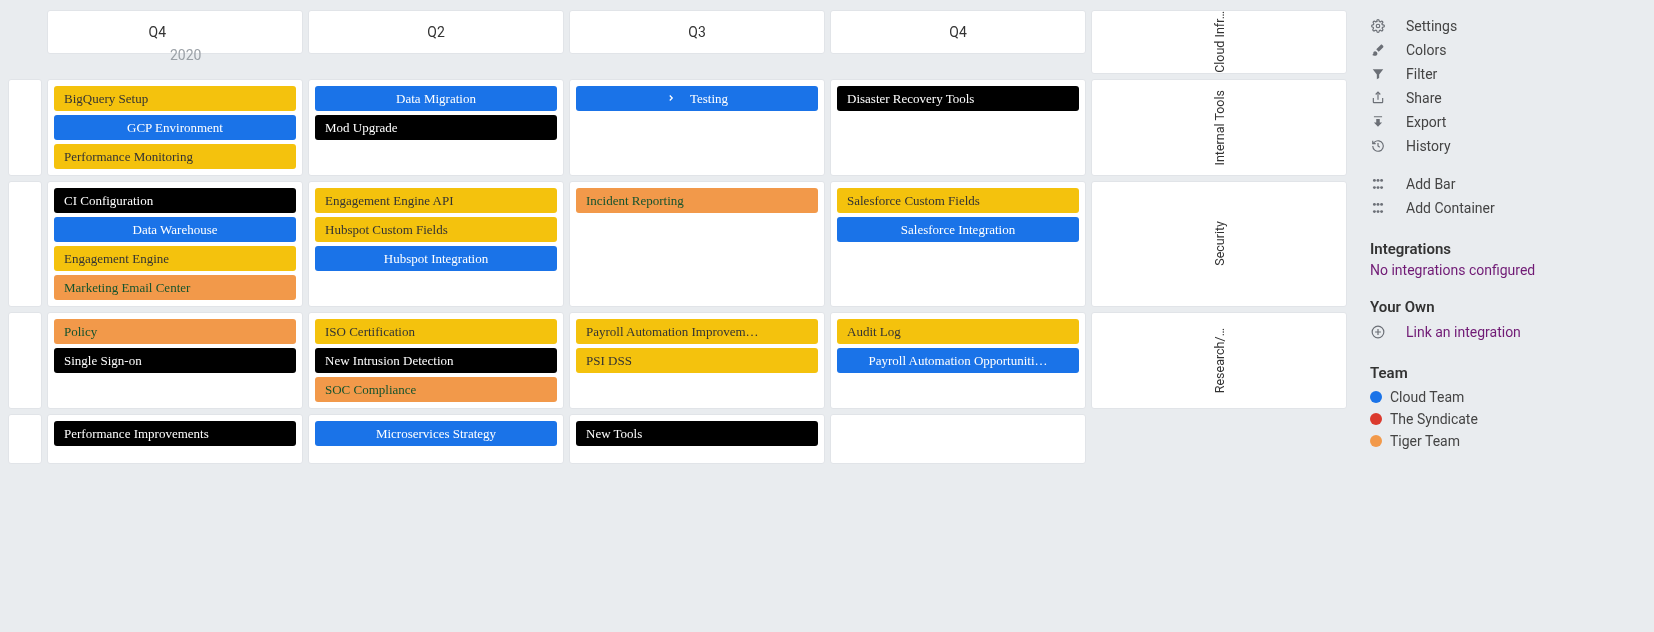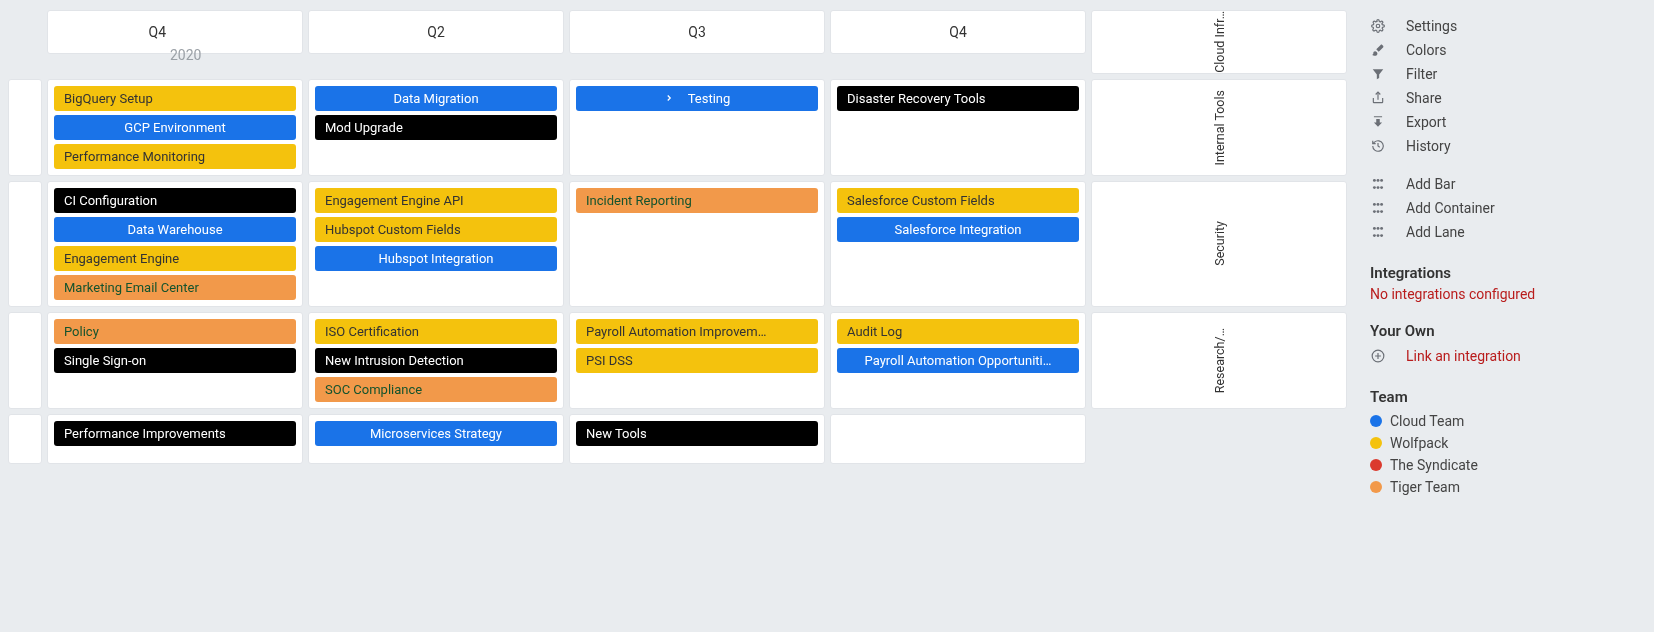"BigQuery Setup" .bar { font-family: none -> Liberation Serif, serif }
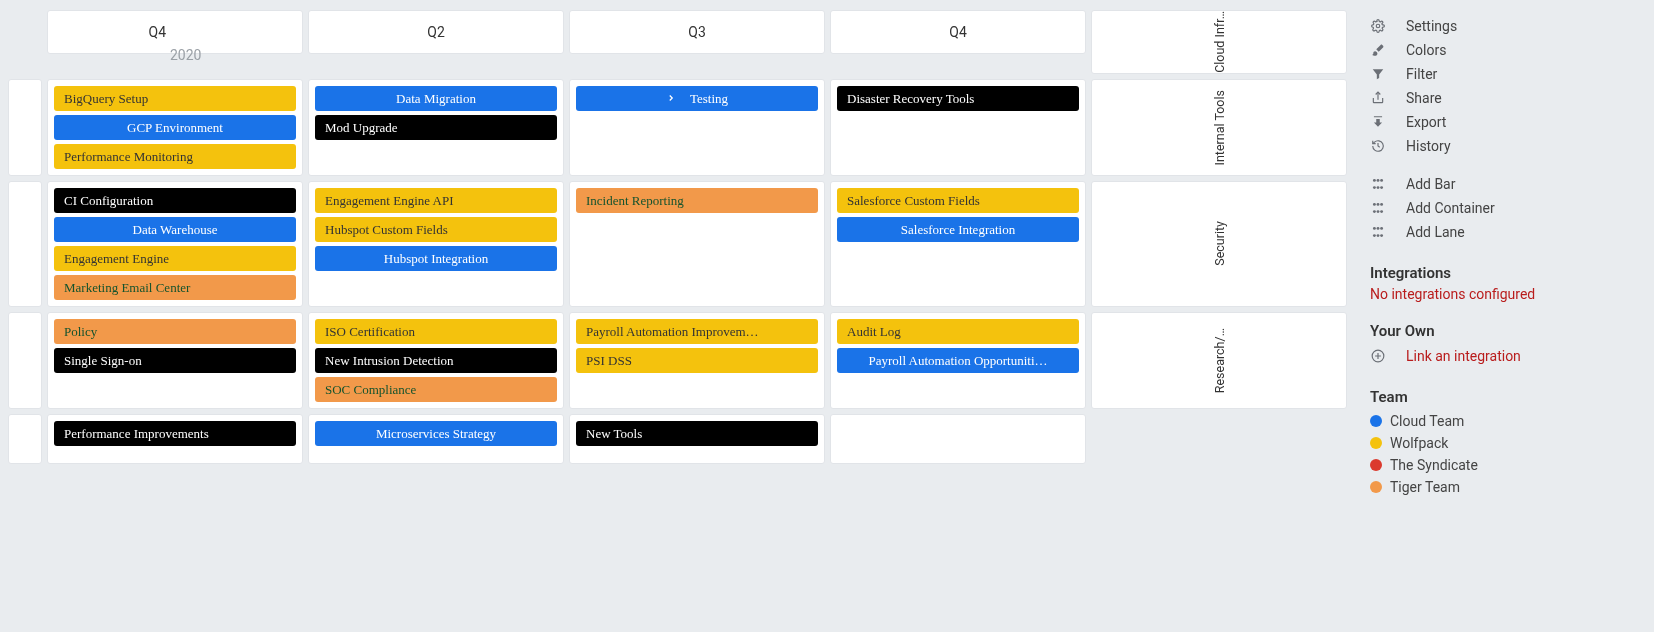"Add Lane" div.sb-item { html: <div> <span> <svg> <circle></circle> <circle></circle> <circle></circle> <circle></circle> <circle></circle> <circle></circle> </svg> </span> <span>Add Lane</span> </div> -> none }
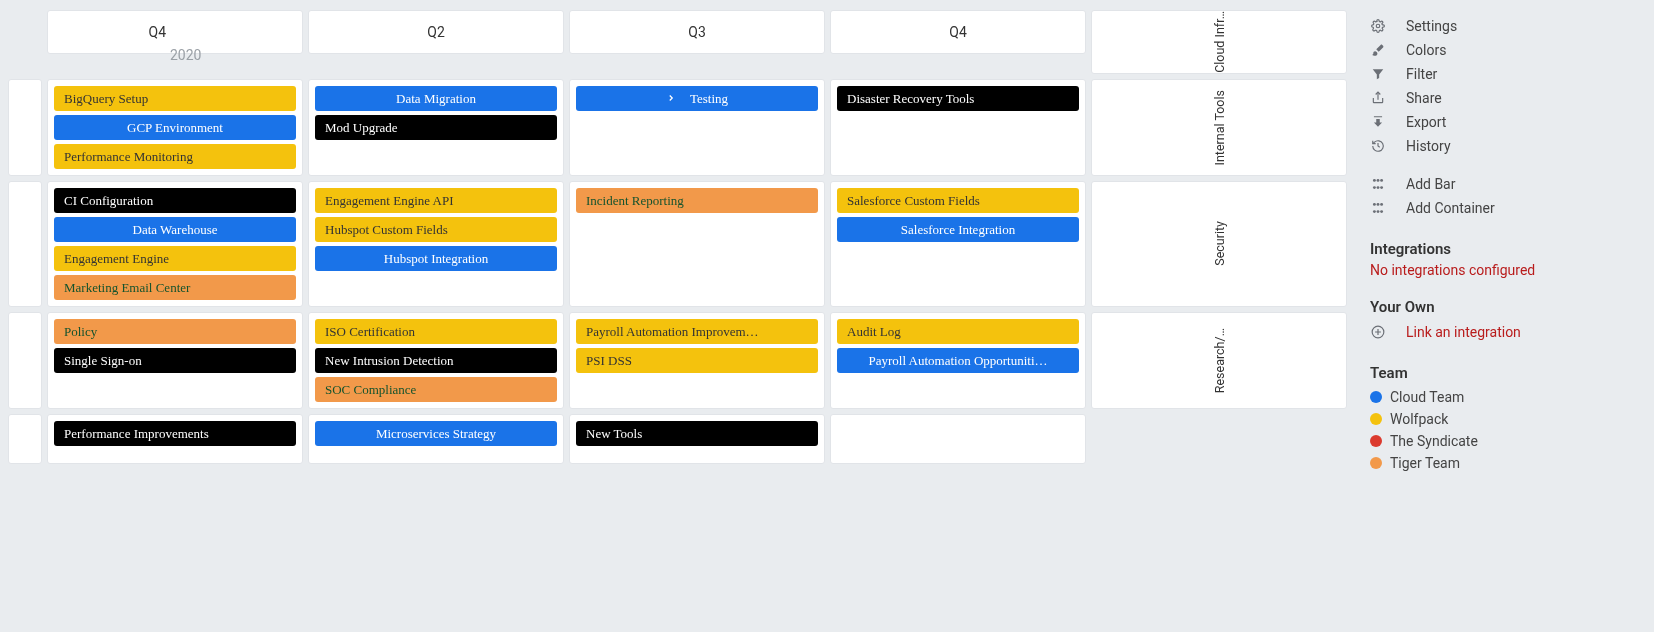"No integrations configured" .sb-muted { color: #b91c1c -> #701a75 }
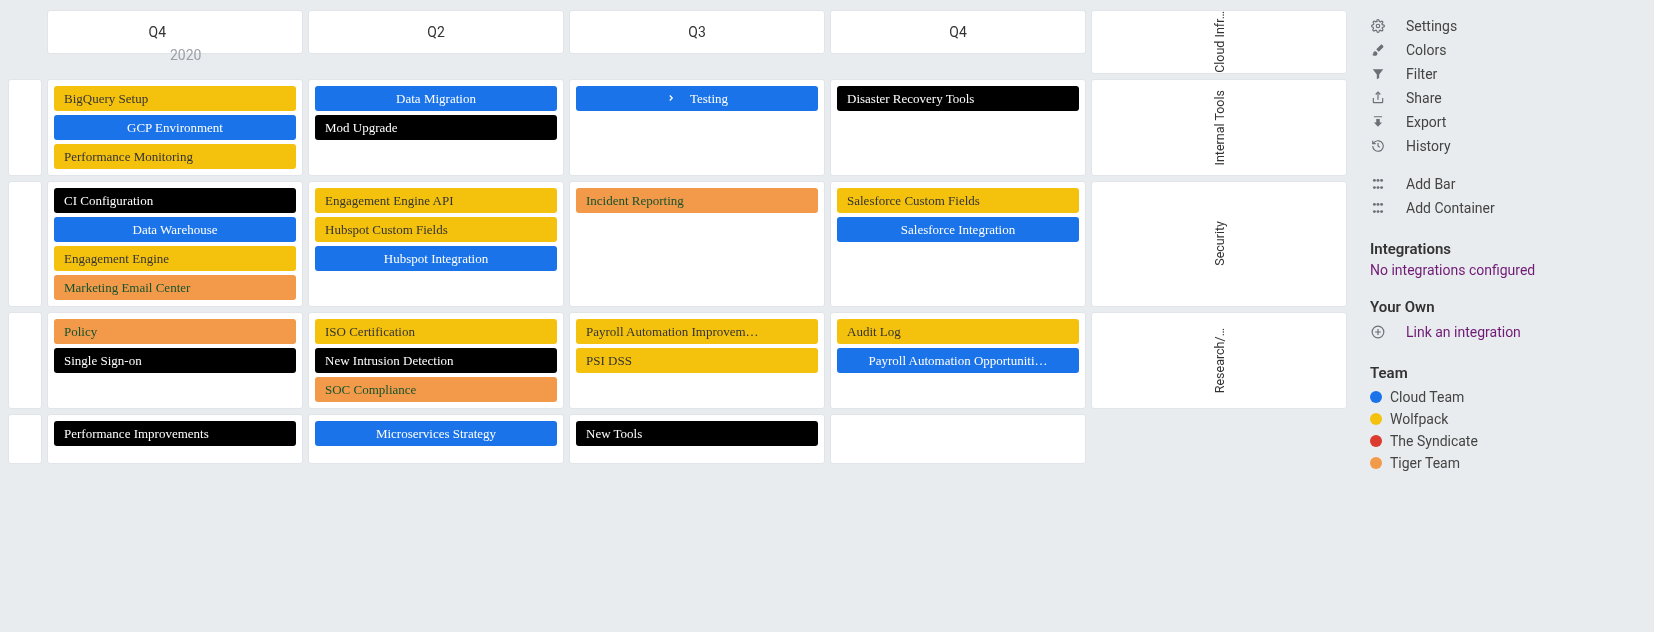"Wolfpack" div.legend-item { html: <div> <span></span> <span>Wolfpack</span> </div> -> none }
